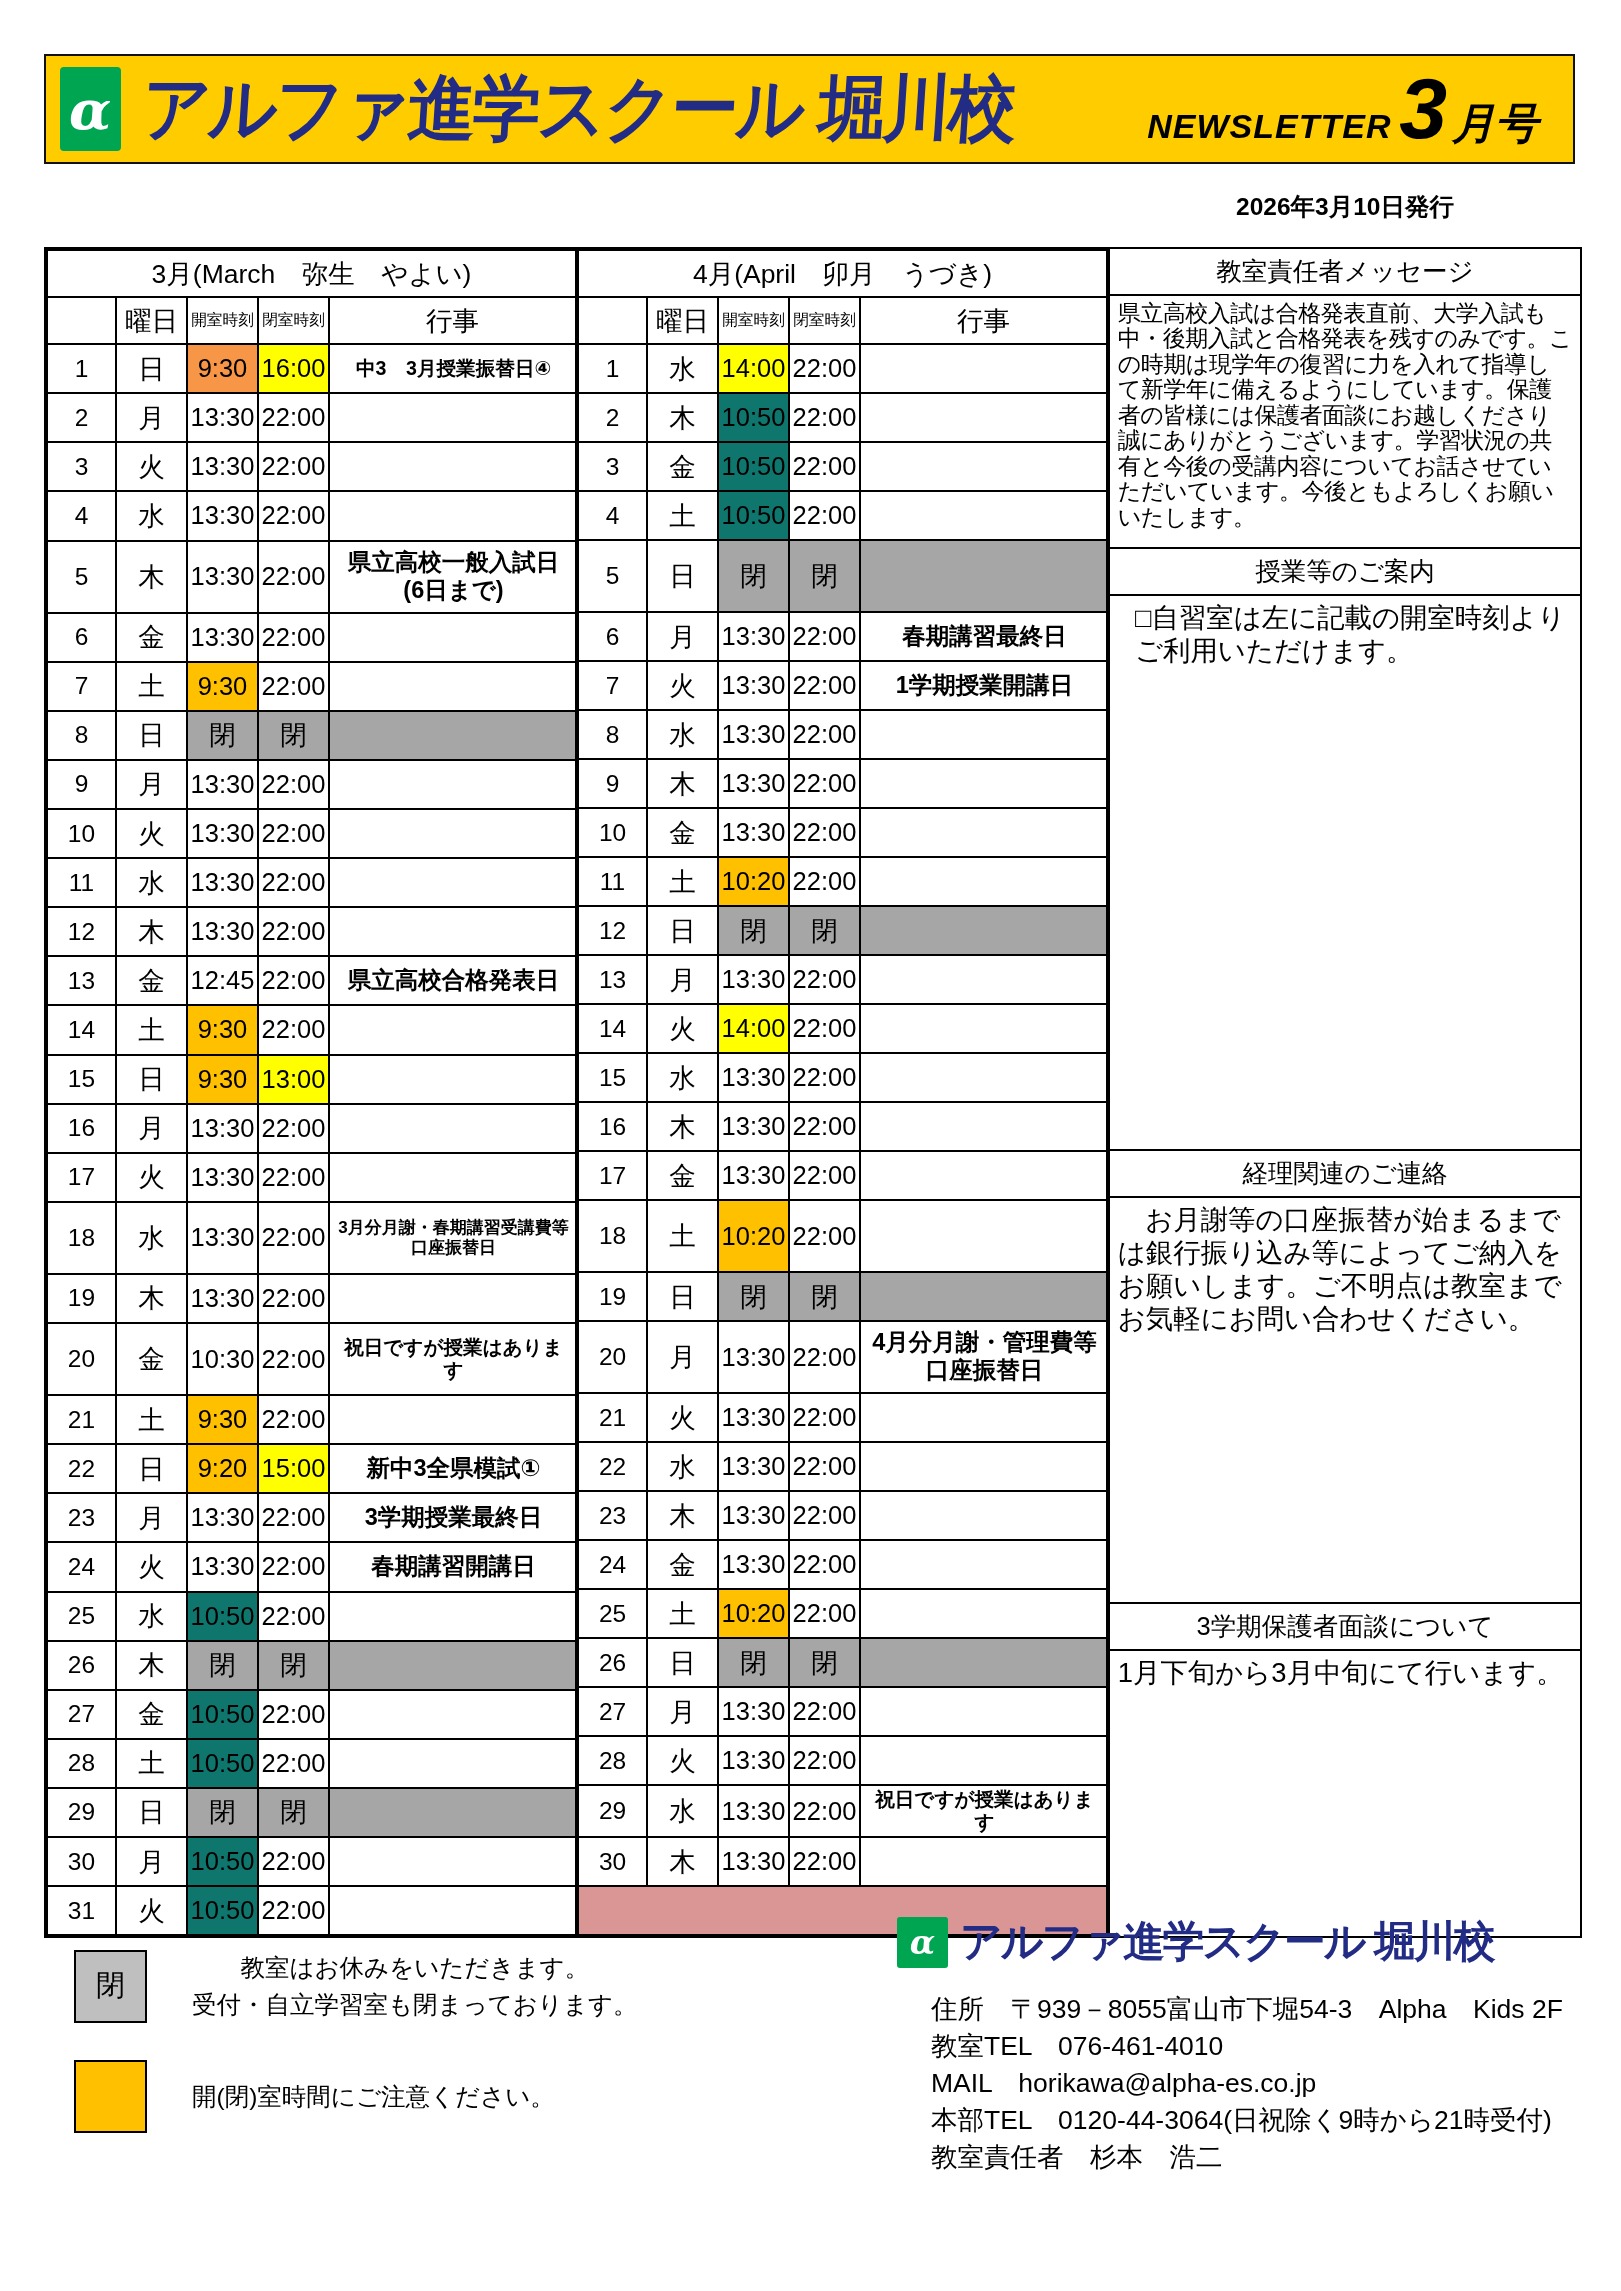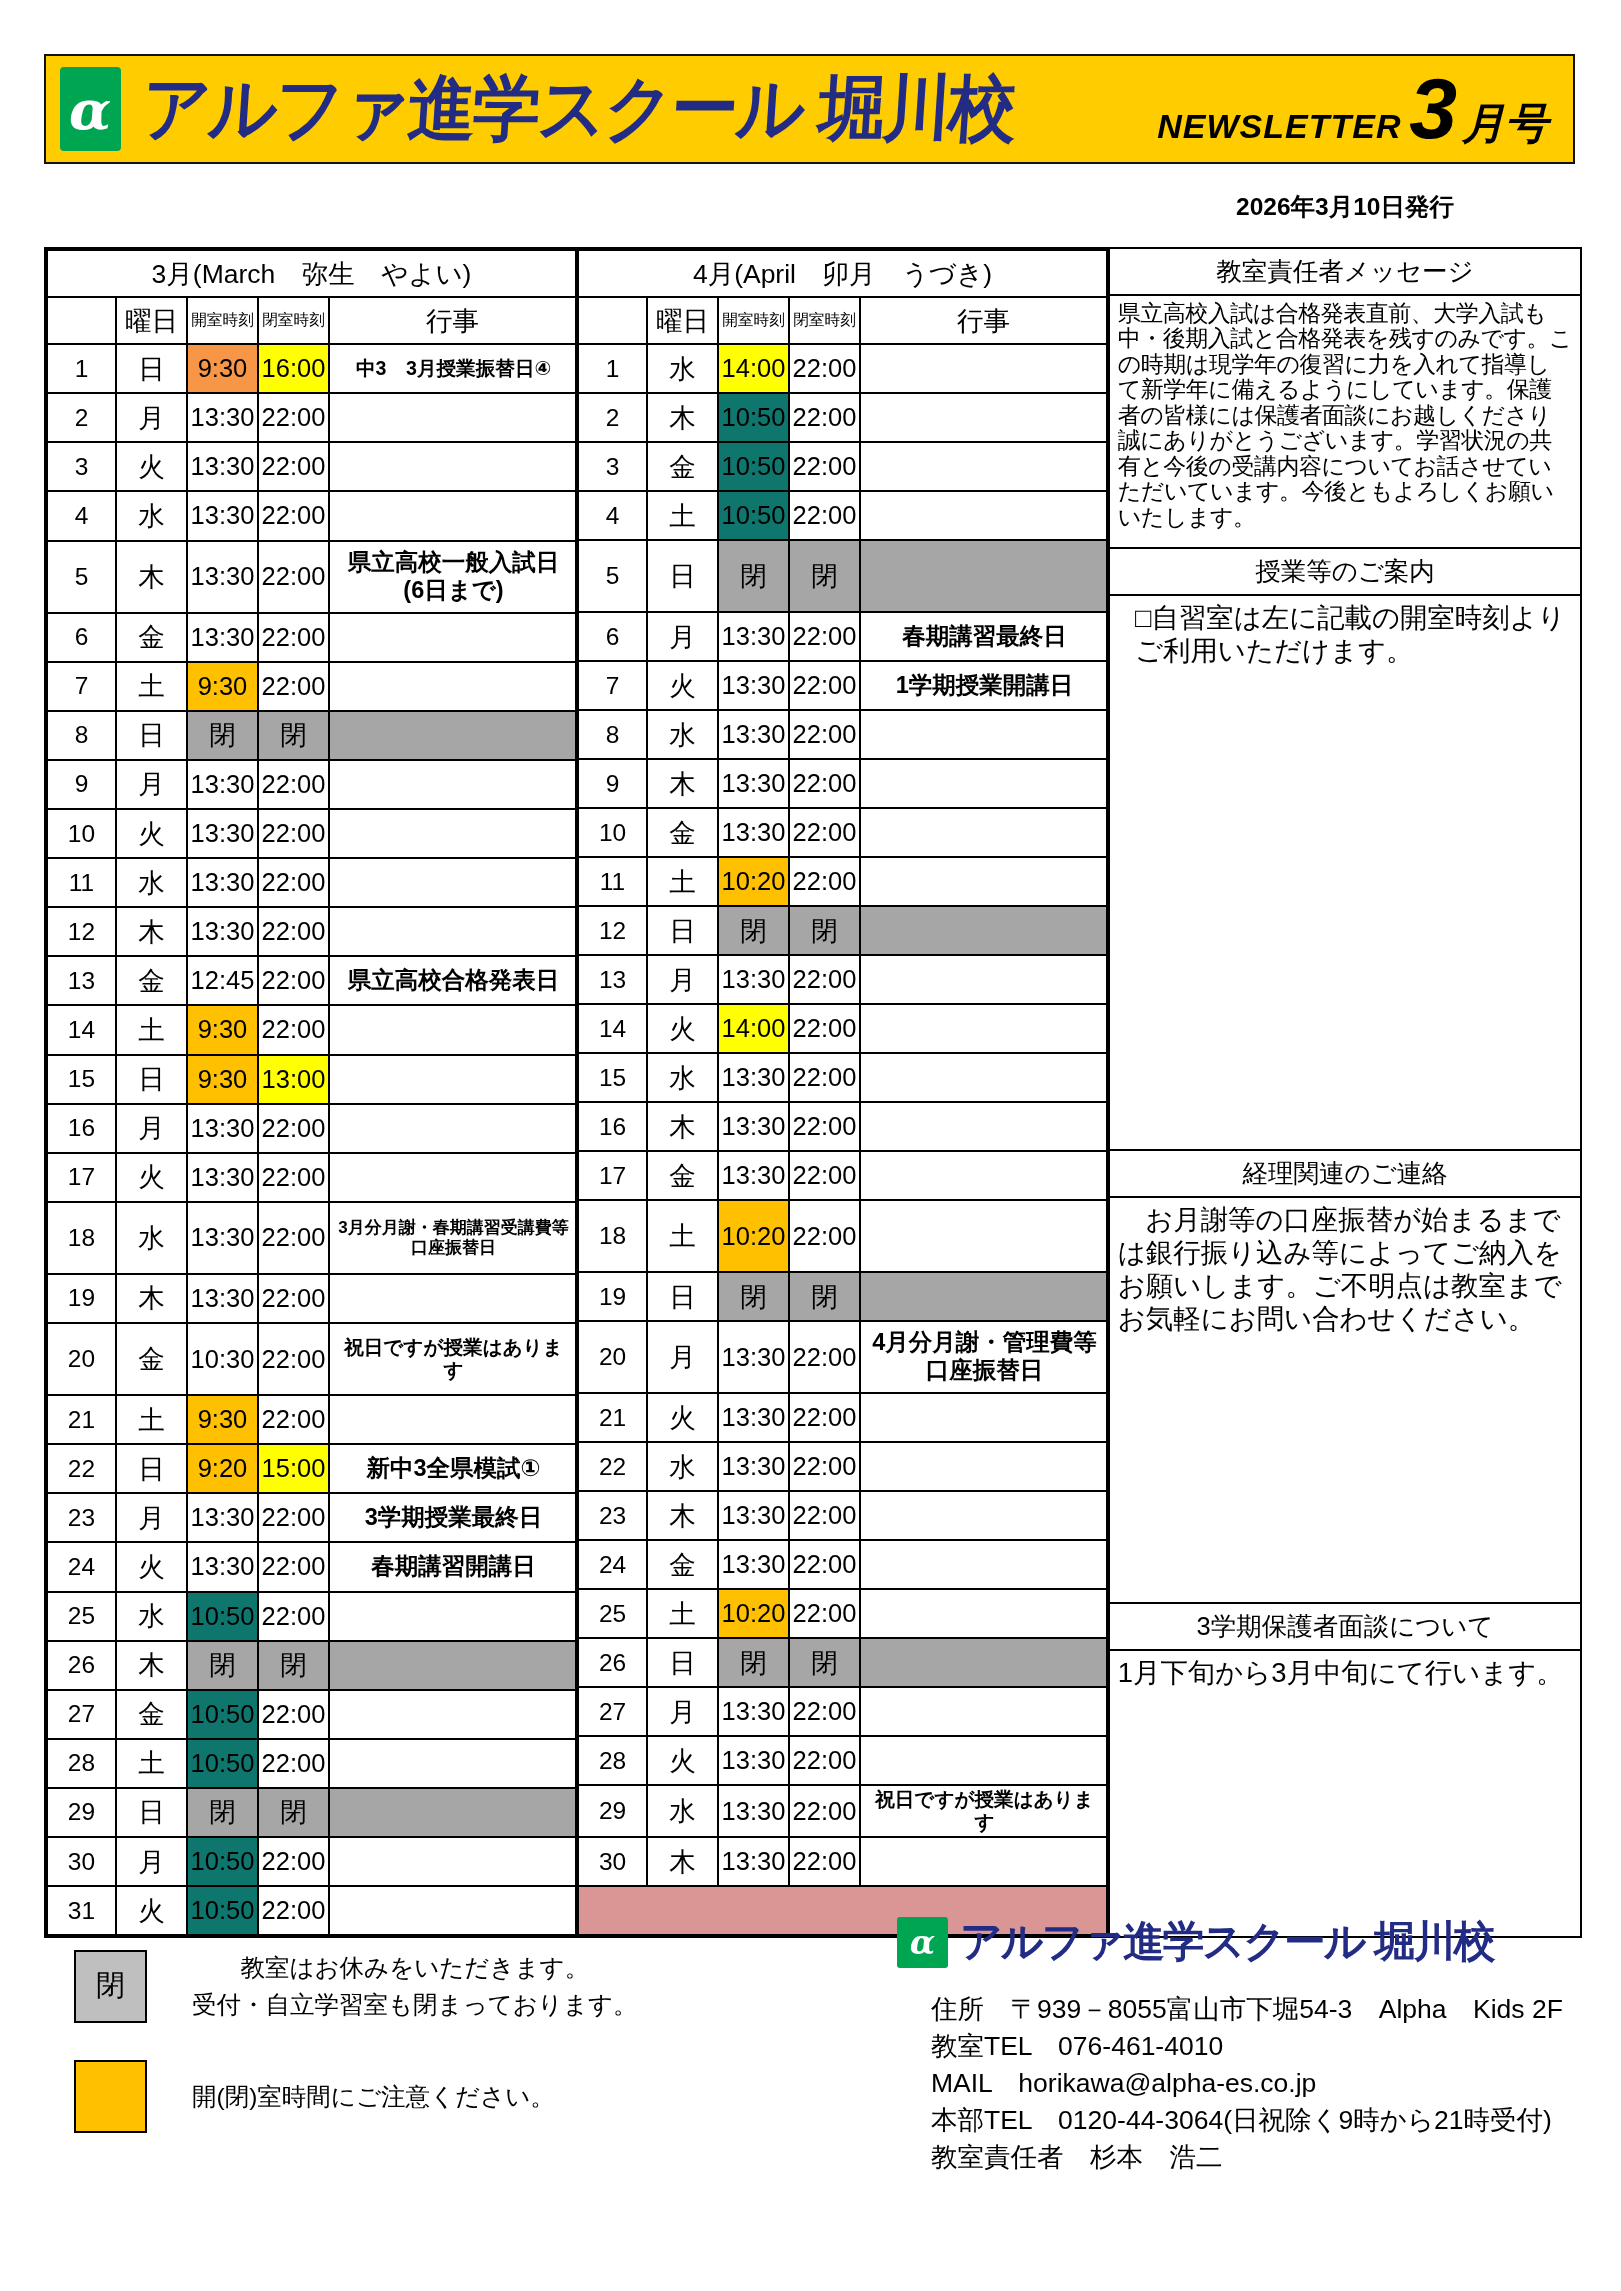"NEWSLETTER" .banner-right { margin-right: 25px -> 35px }
